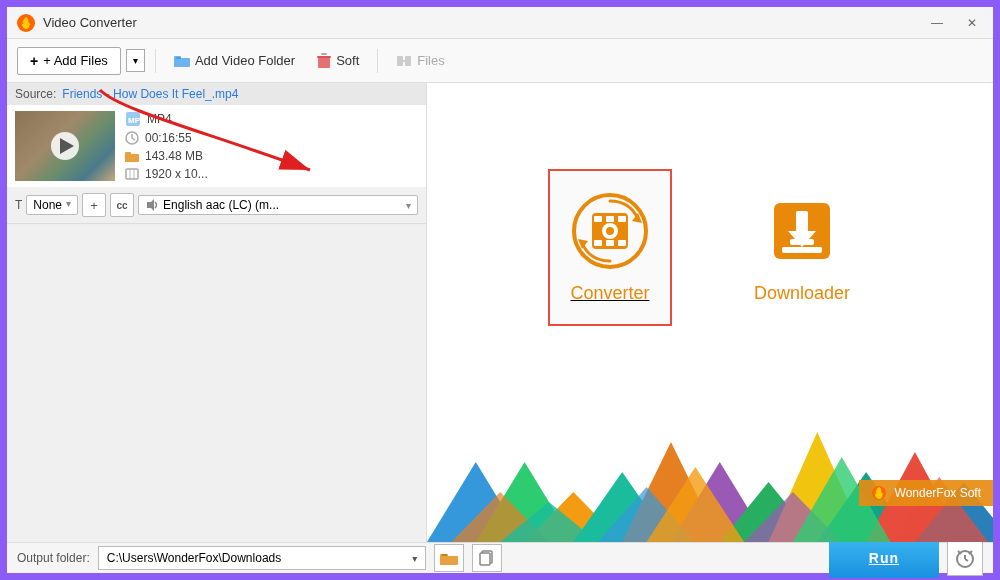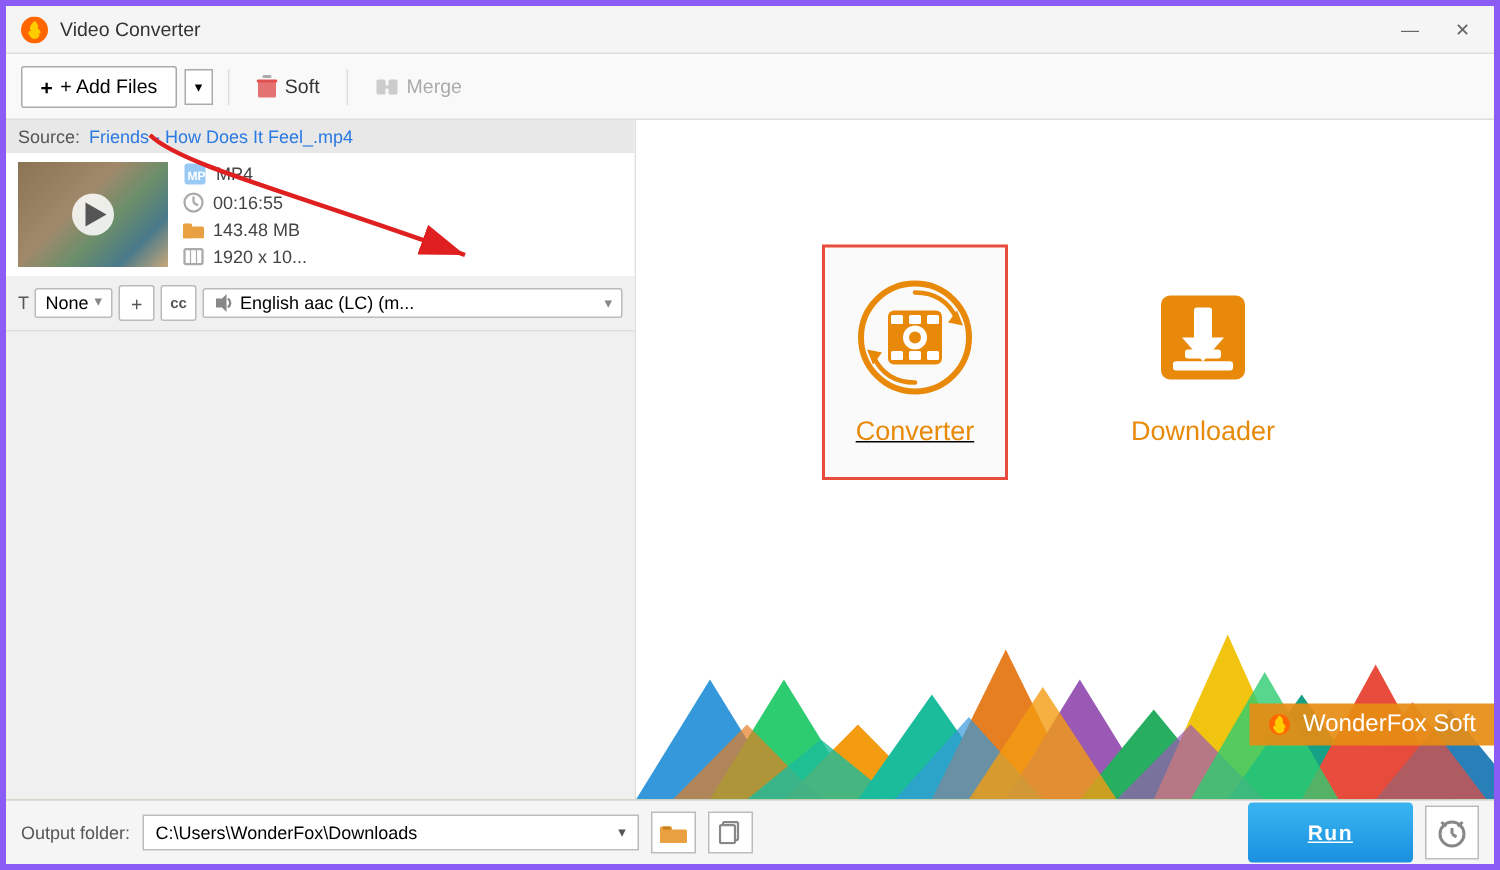"Video Converter" .window { background: #4d7c0f -> #0ea5e9; border: 4px solid #8b5cf6 -> 7px solid #8b5cf6 }
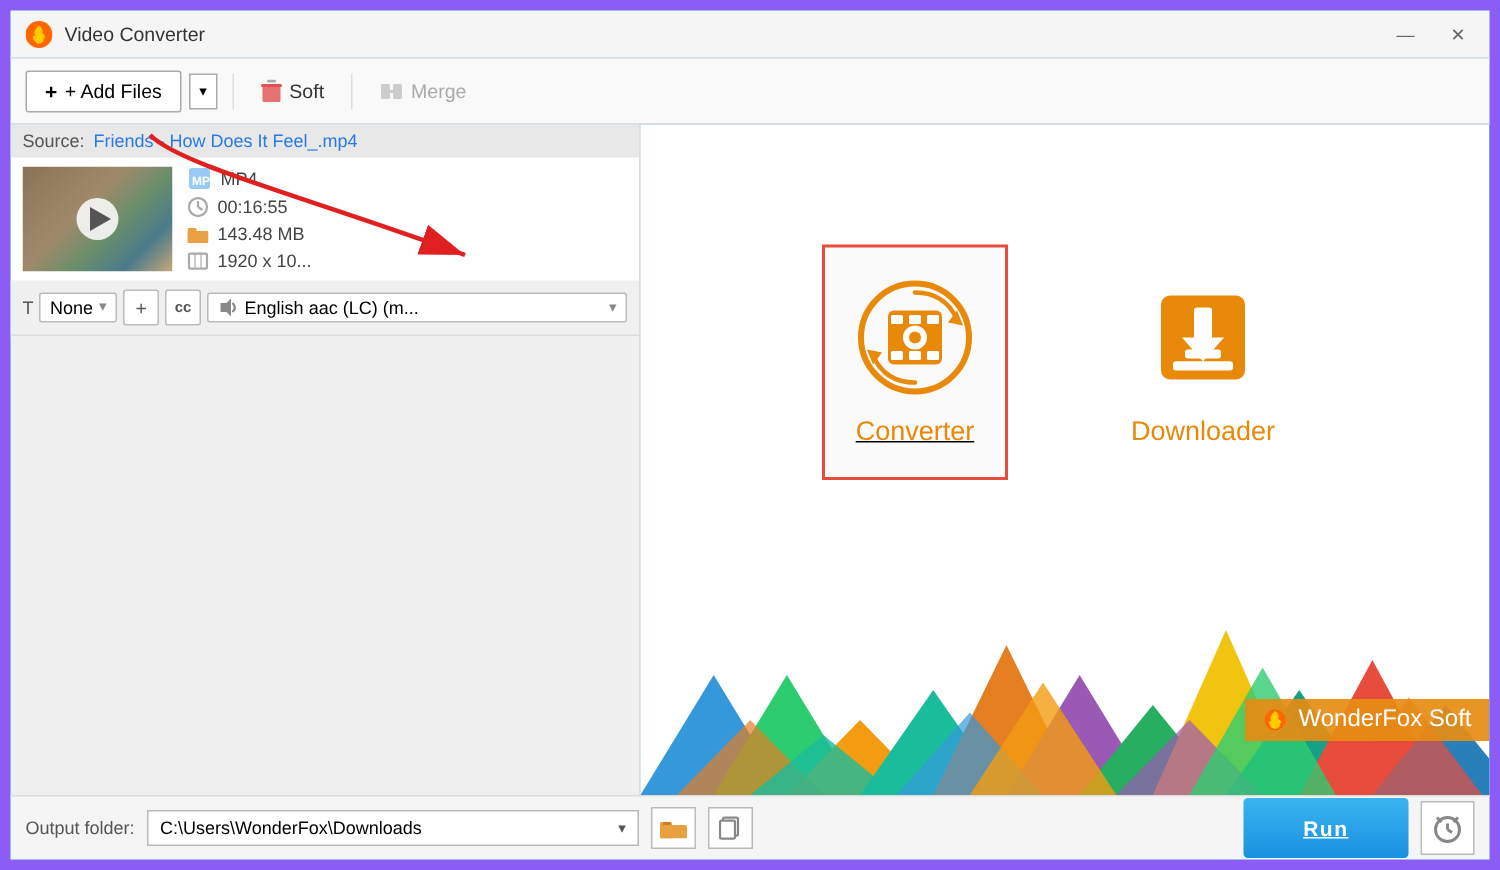"Add Video Folder" button.btn-toolbar { html: none -> <button> <svg> <rect></rect> <rect></rect> <rect></rect> </svg> <span>Add Video Folder</span> </button> }
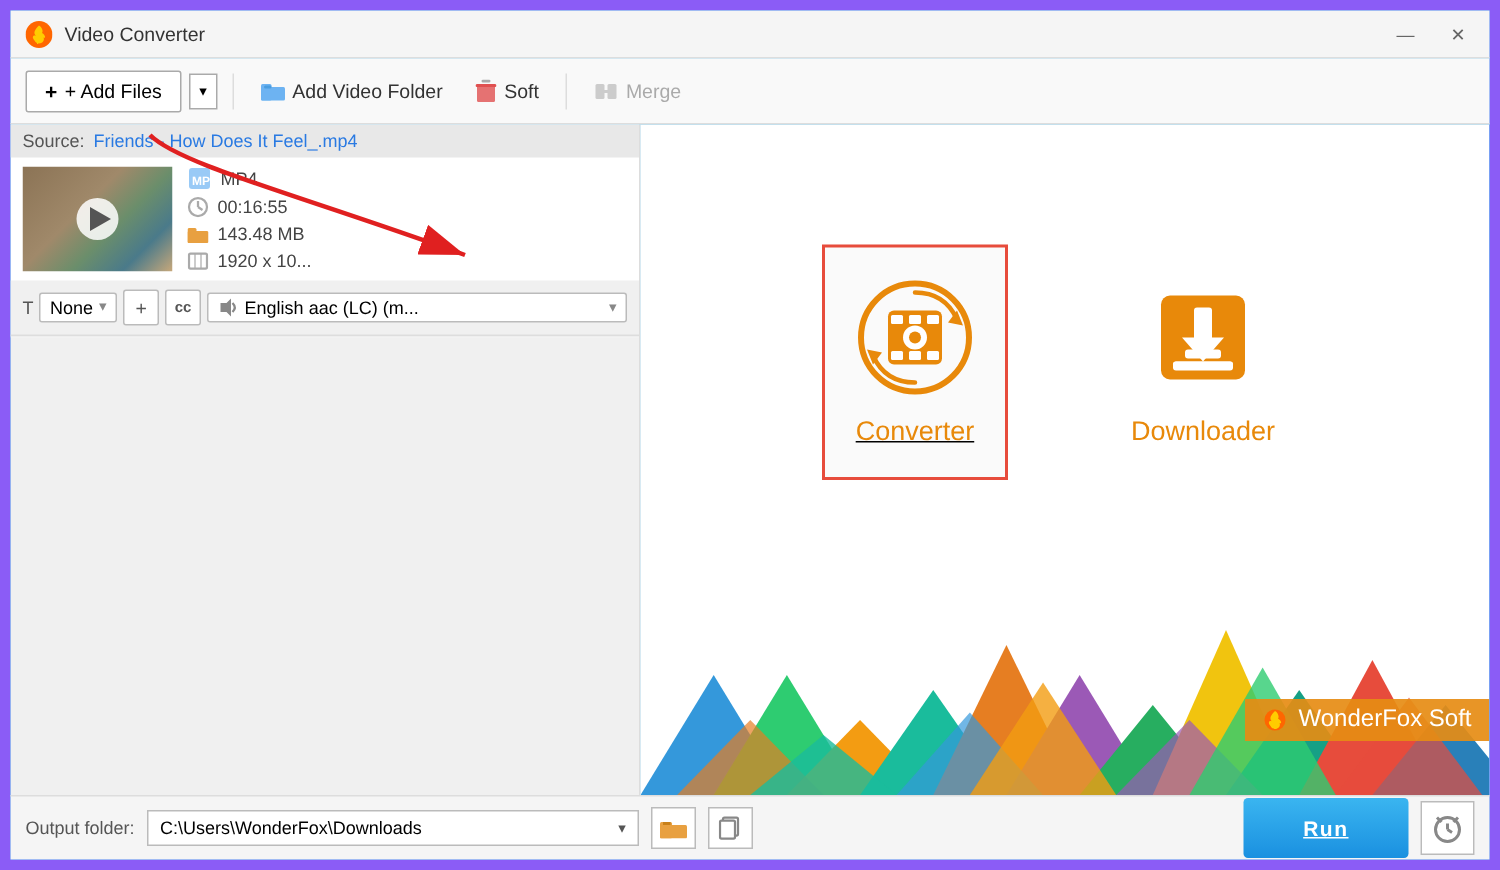"Merge" span { text: Merge -> Files }
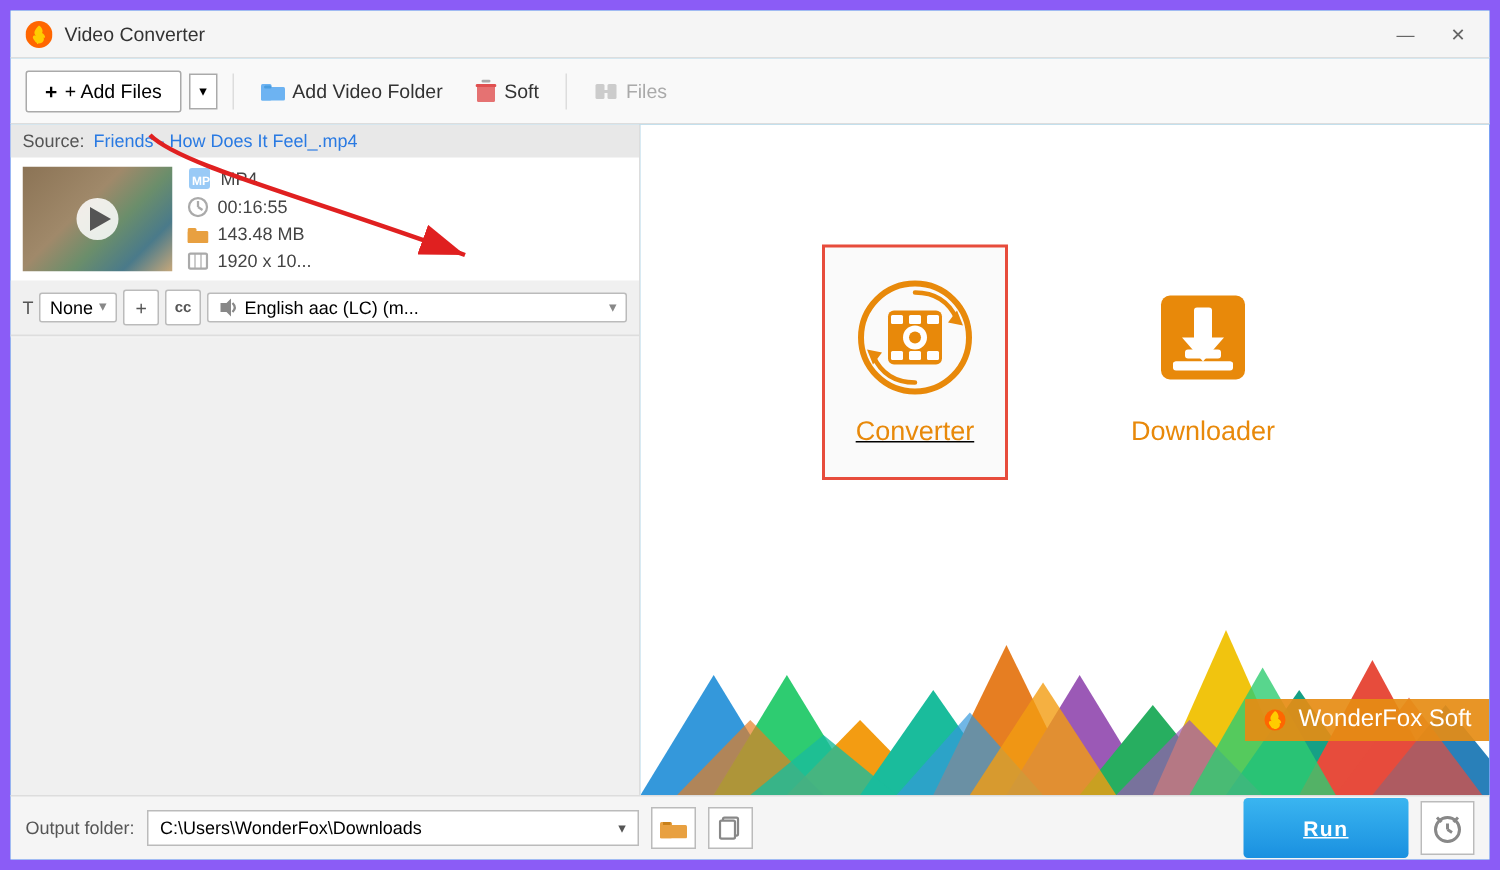"WonderFox Soft" span { font-size: 16px -> 12px }
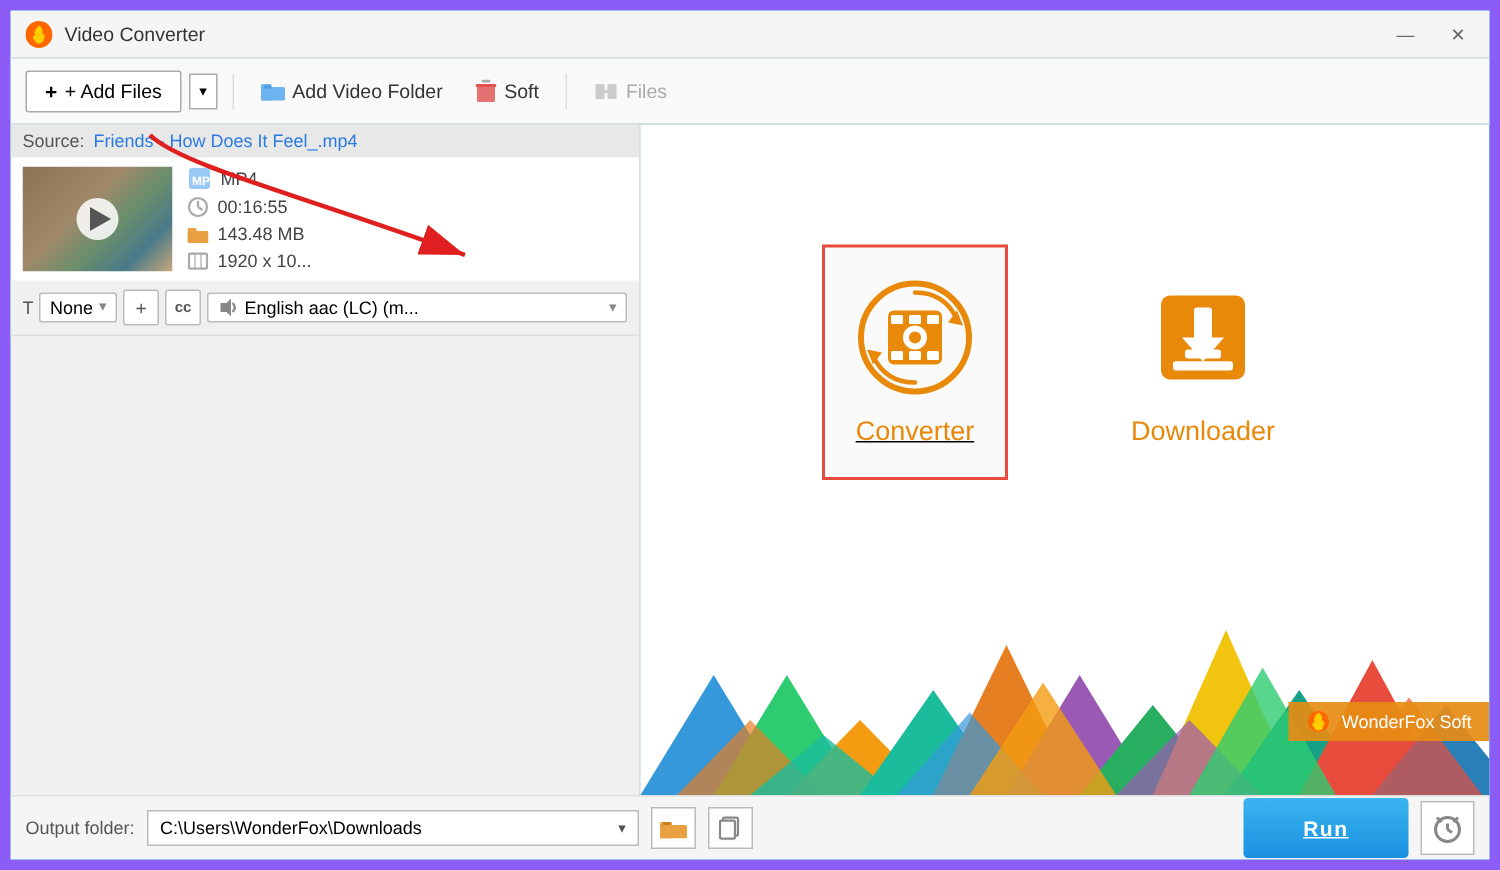"Output folder:" .bottom-bar { height: 43px -> 31px }
